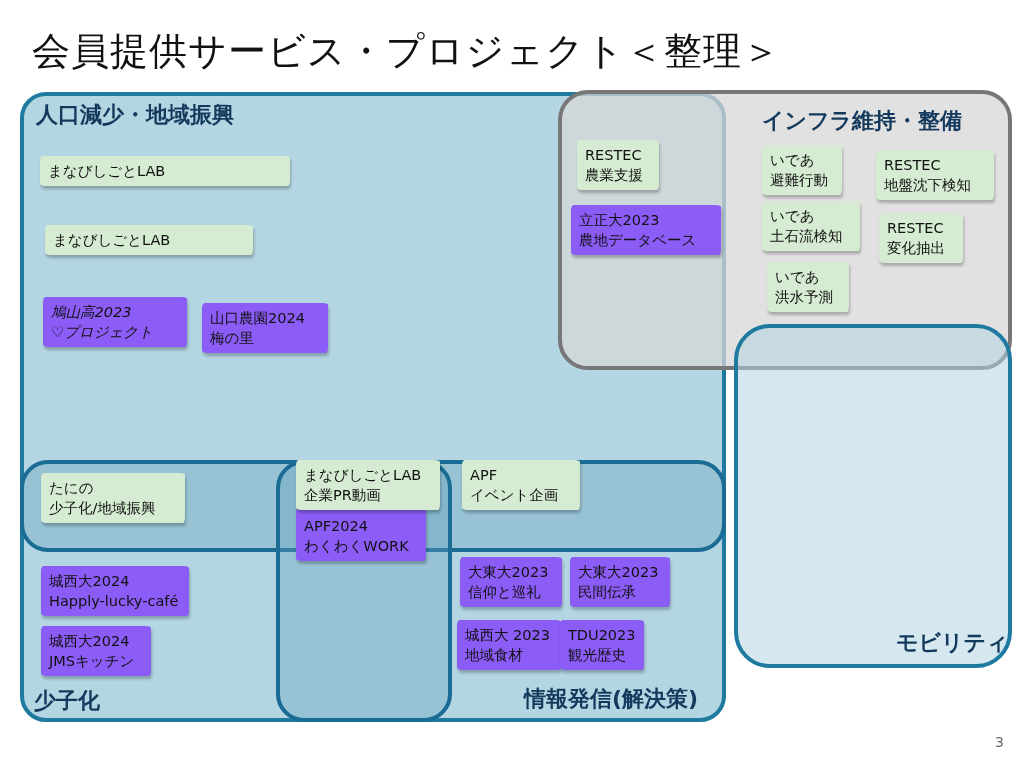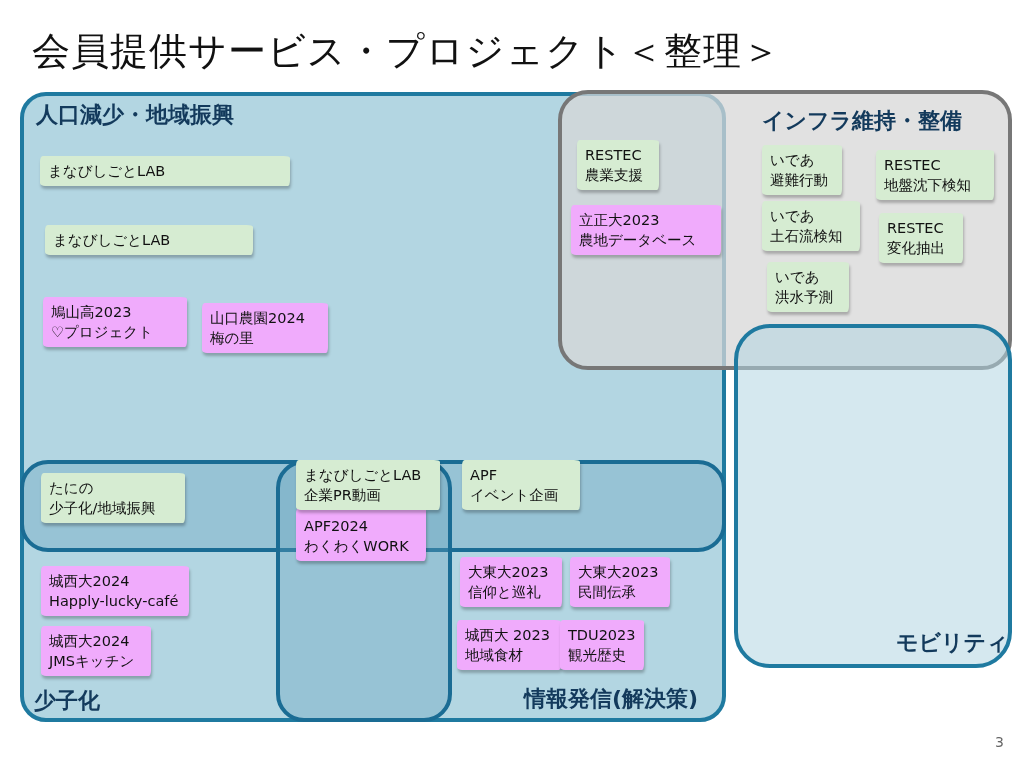"立正大2023" .yellow { background: #f0abfc -> #8b5cf6 }
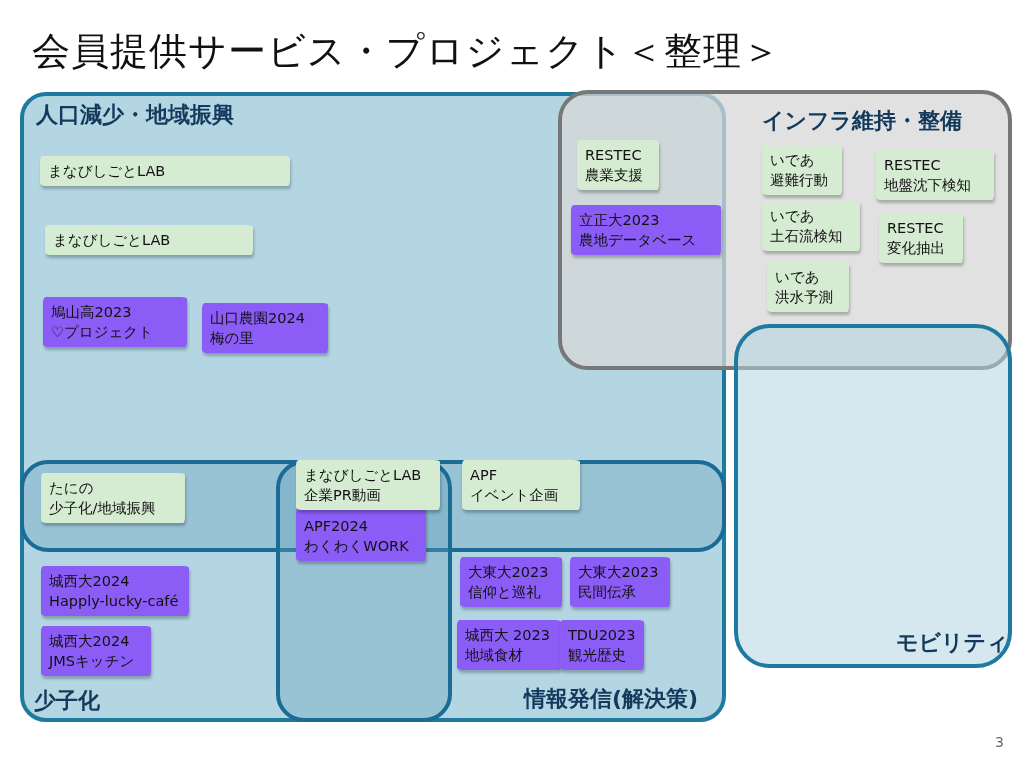"鳩山高2023" div.note { font-style: none -> italic }
